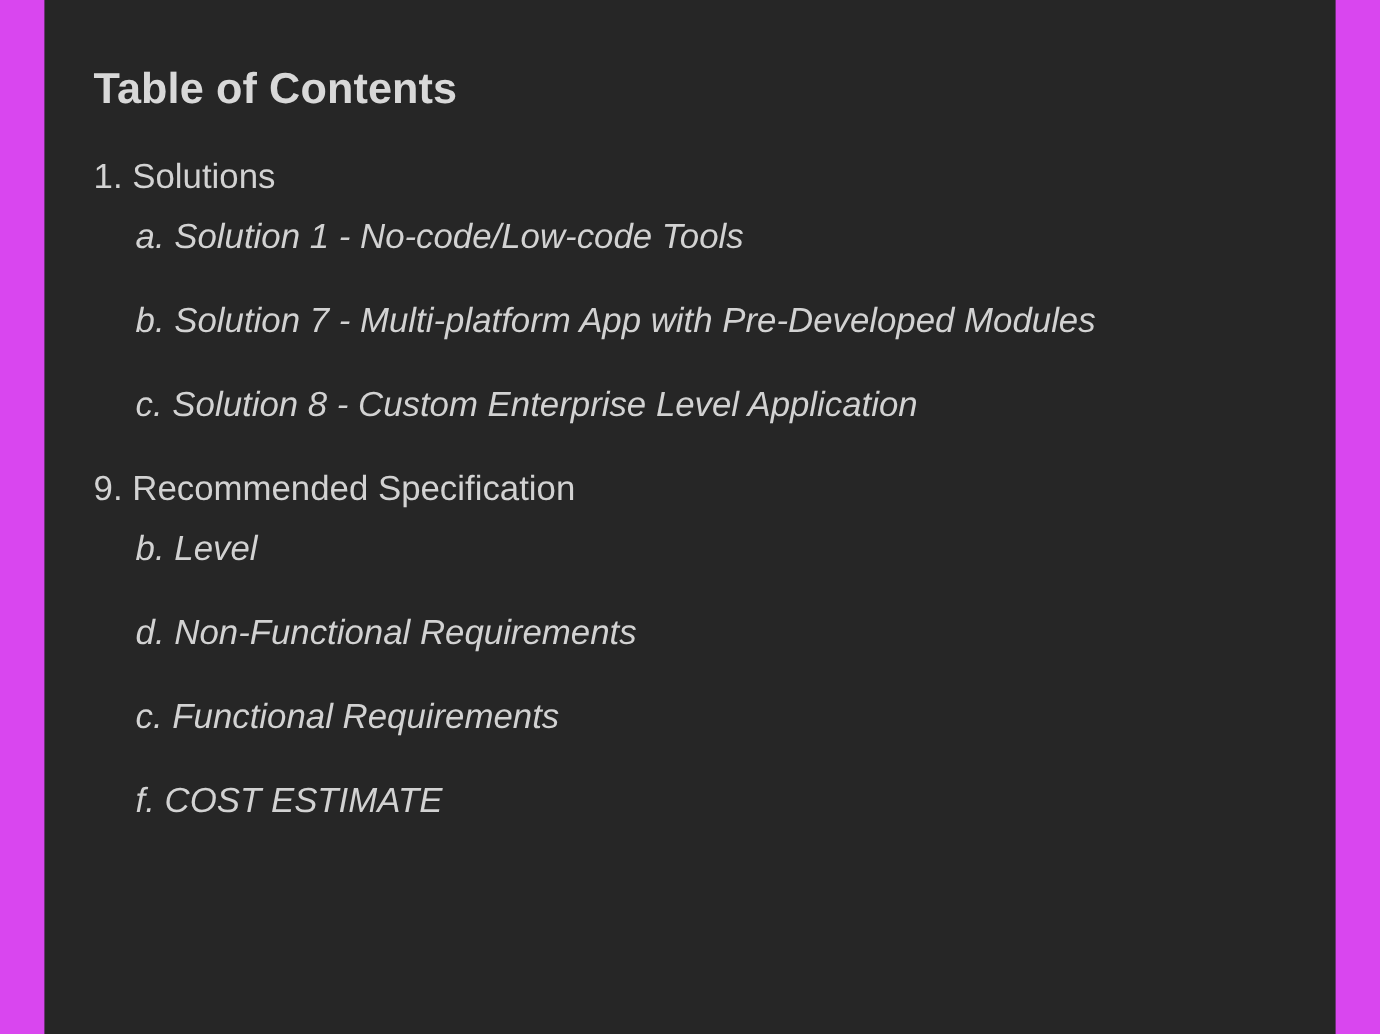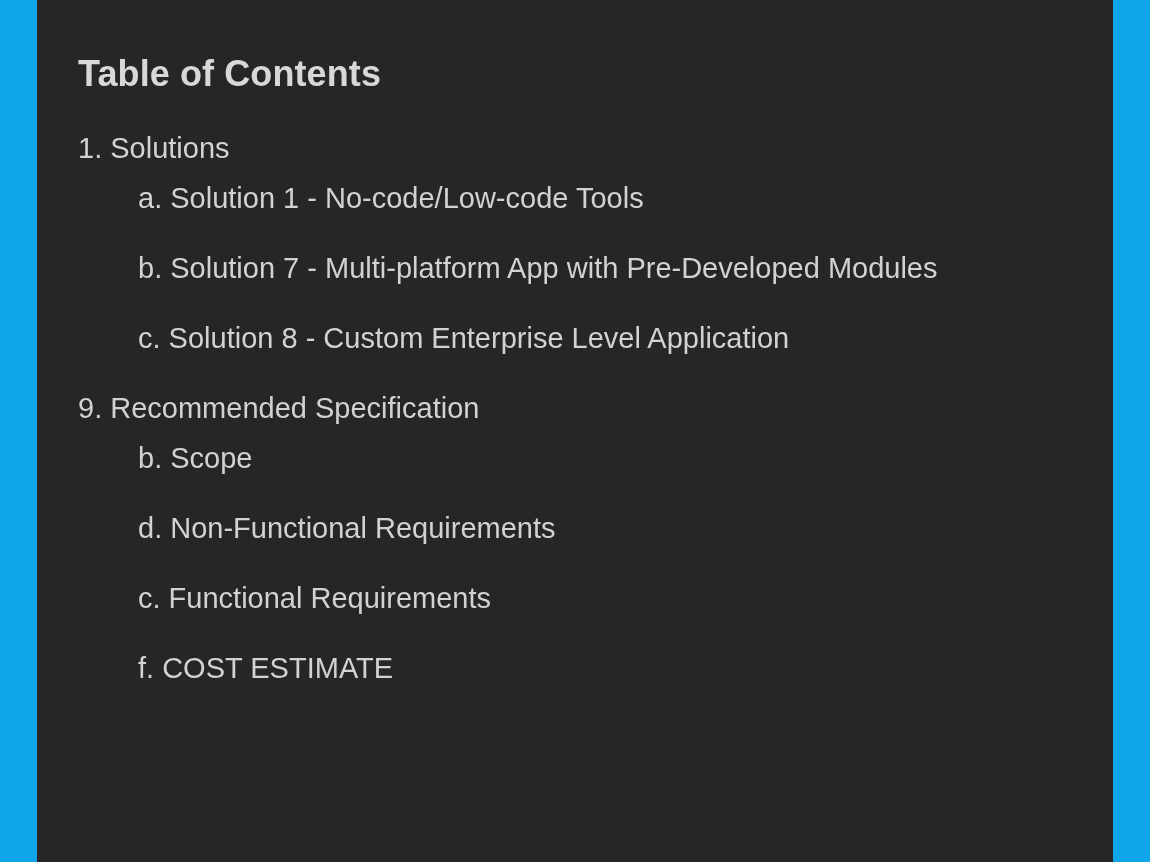"Table of Contents" #slide-root { background: #0ea5e9 -> #d946ef }
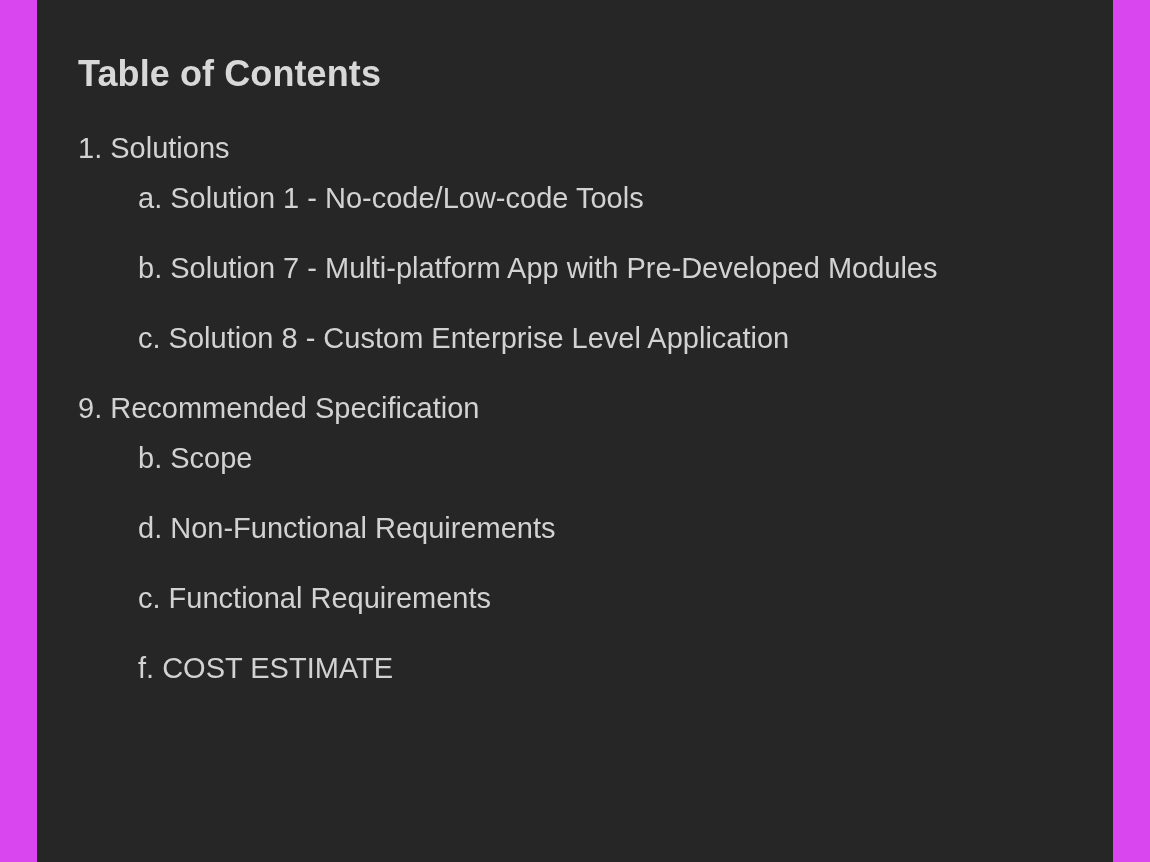"a. Solution 1 - No-code/Low-code" .toc-entry.level-2 { font-style: none -> italic; margin-left: 60px -> 35px }
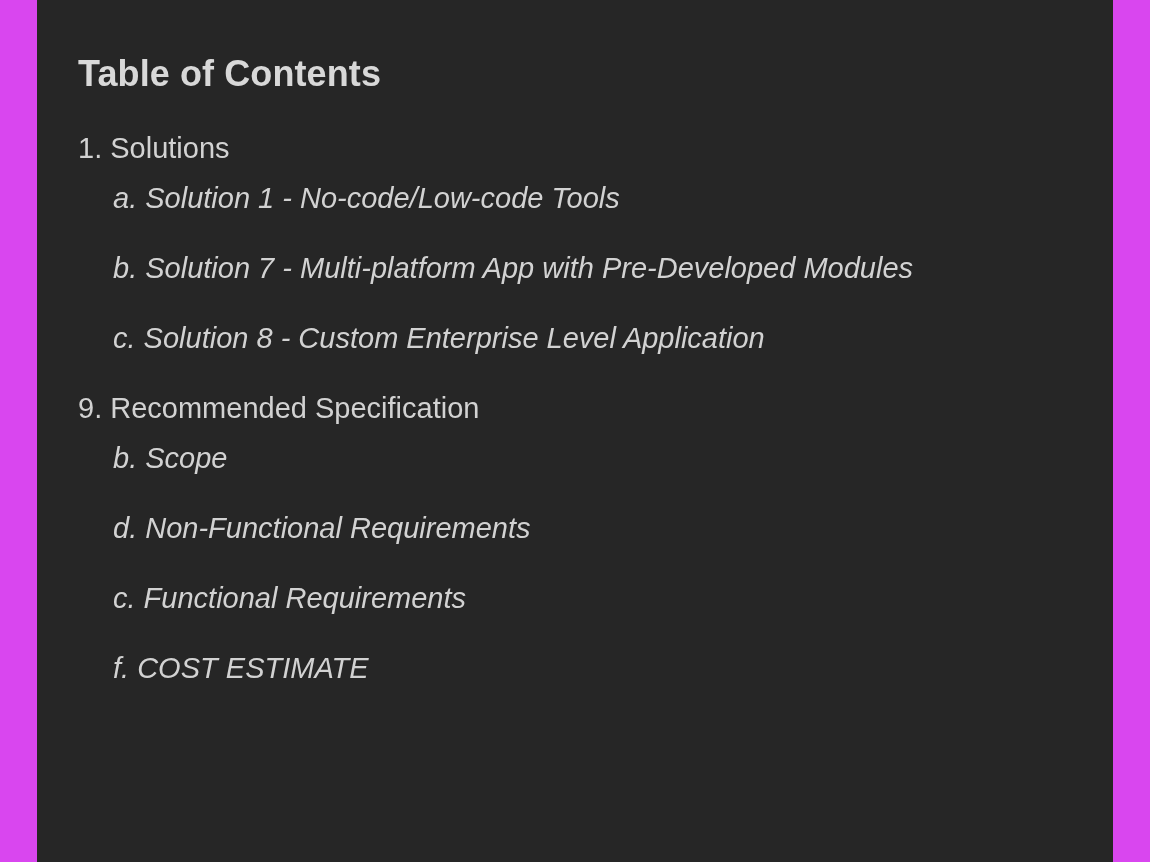"b. Scope" div.toc-entry { text: Scope -> Level }
